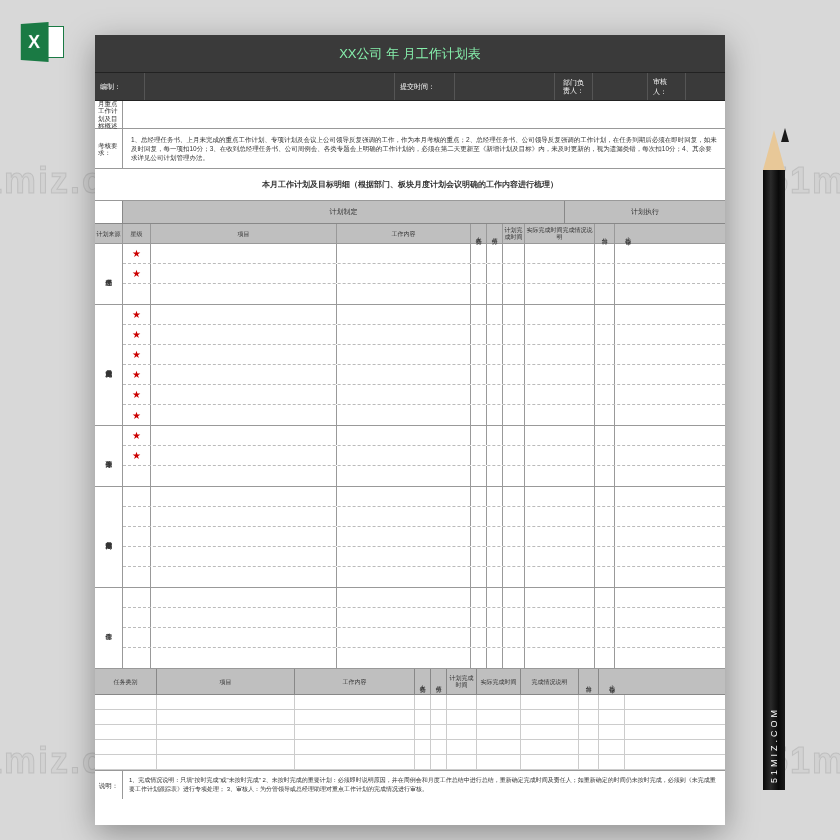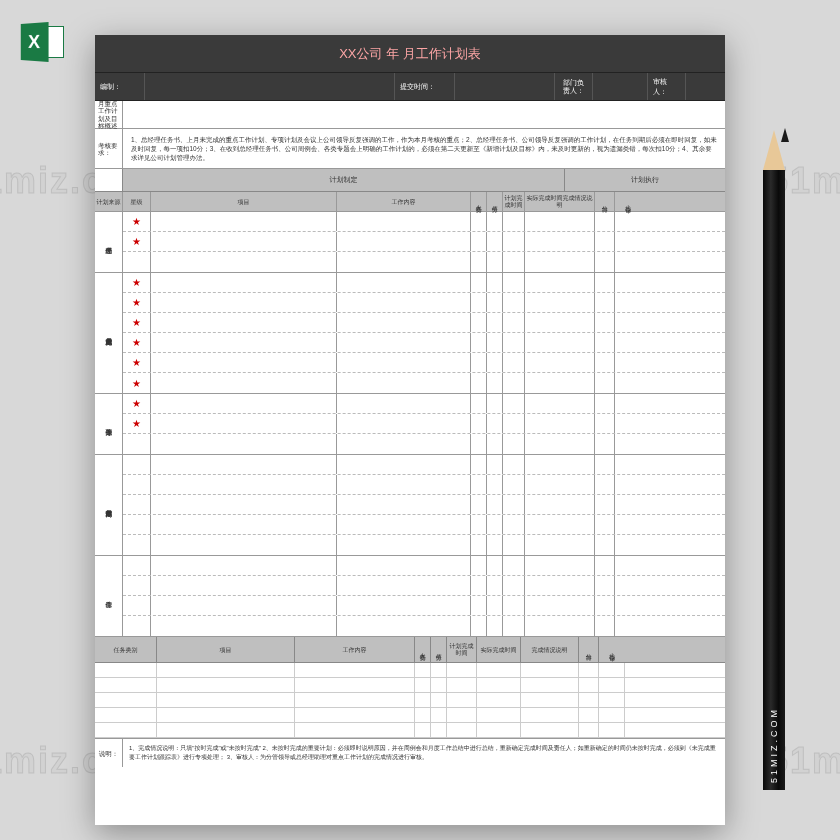"XX公司 年 月工作计划表" .title-bar { color: #fca5a5 -> #86efac }
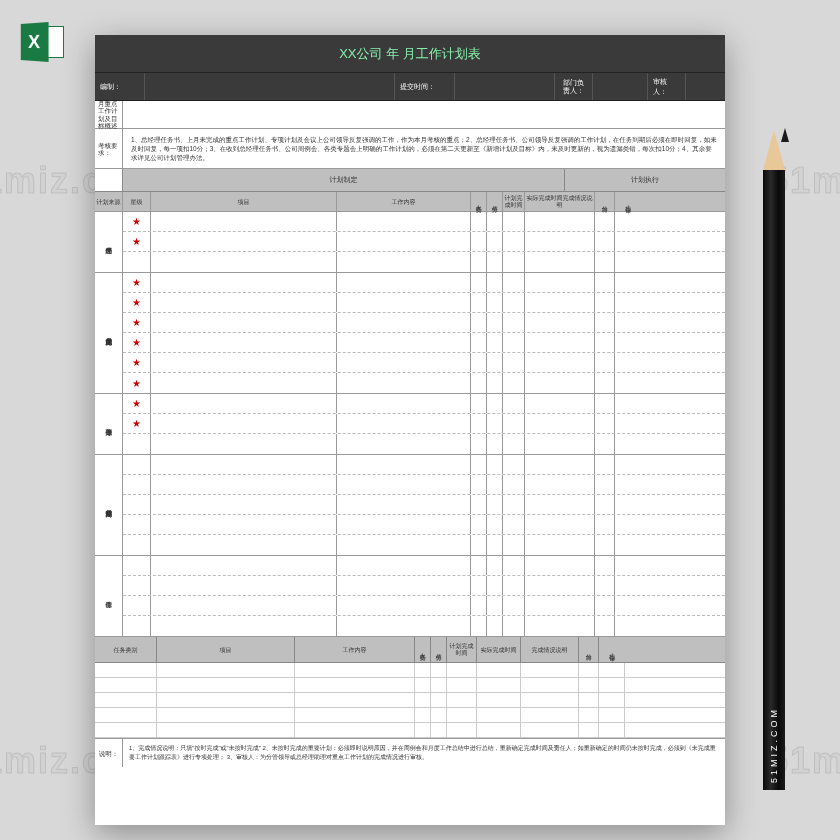"本月工作计划及目标明细（根据部门、板块月度计划会议明确的工作内容进行梳理）" div.subtitle-row { html: none -> <div>本月工作计划及目标明细（根据部门、板块月度计划会议明确的工作内容进行梳理）</div> }
